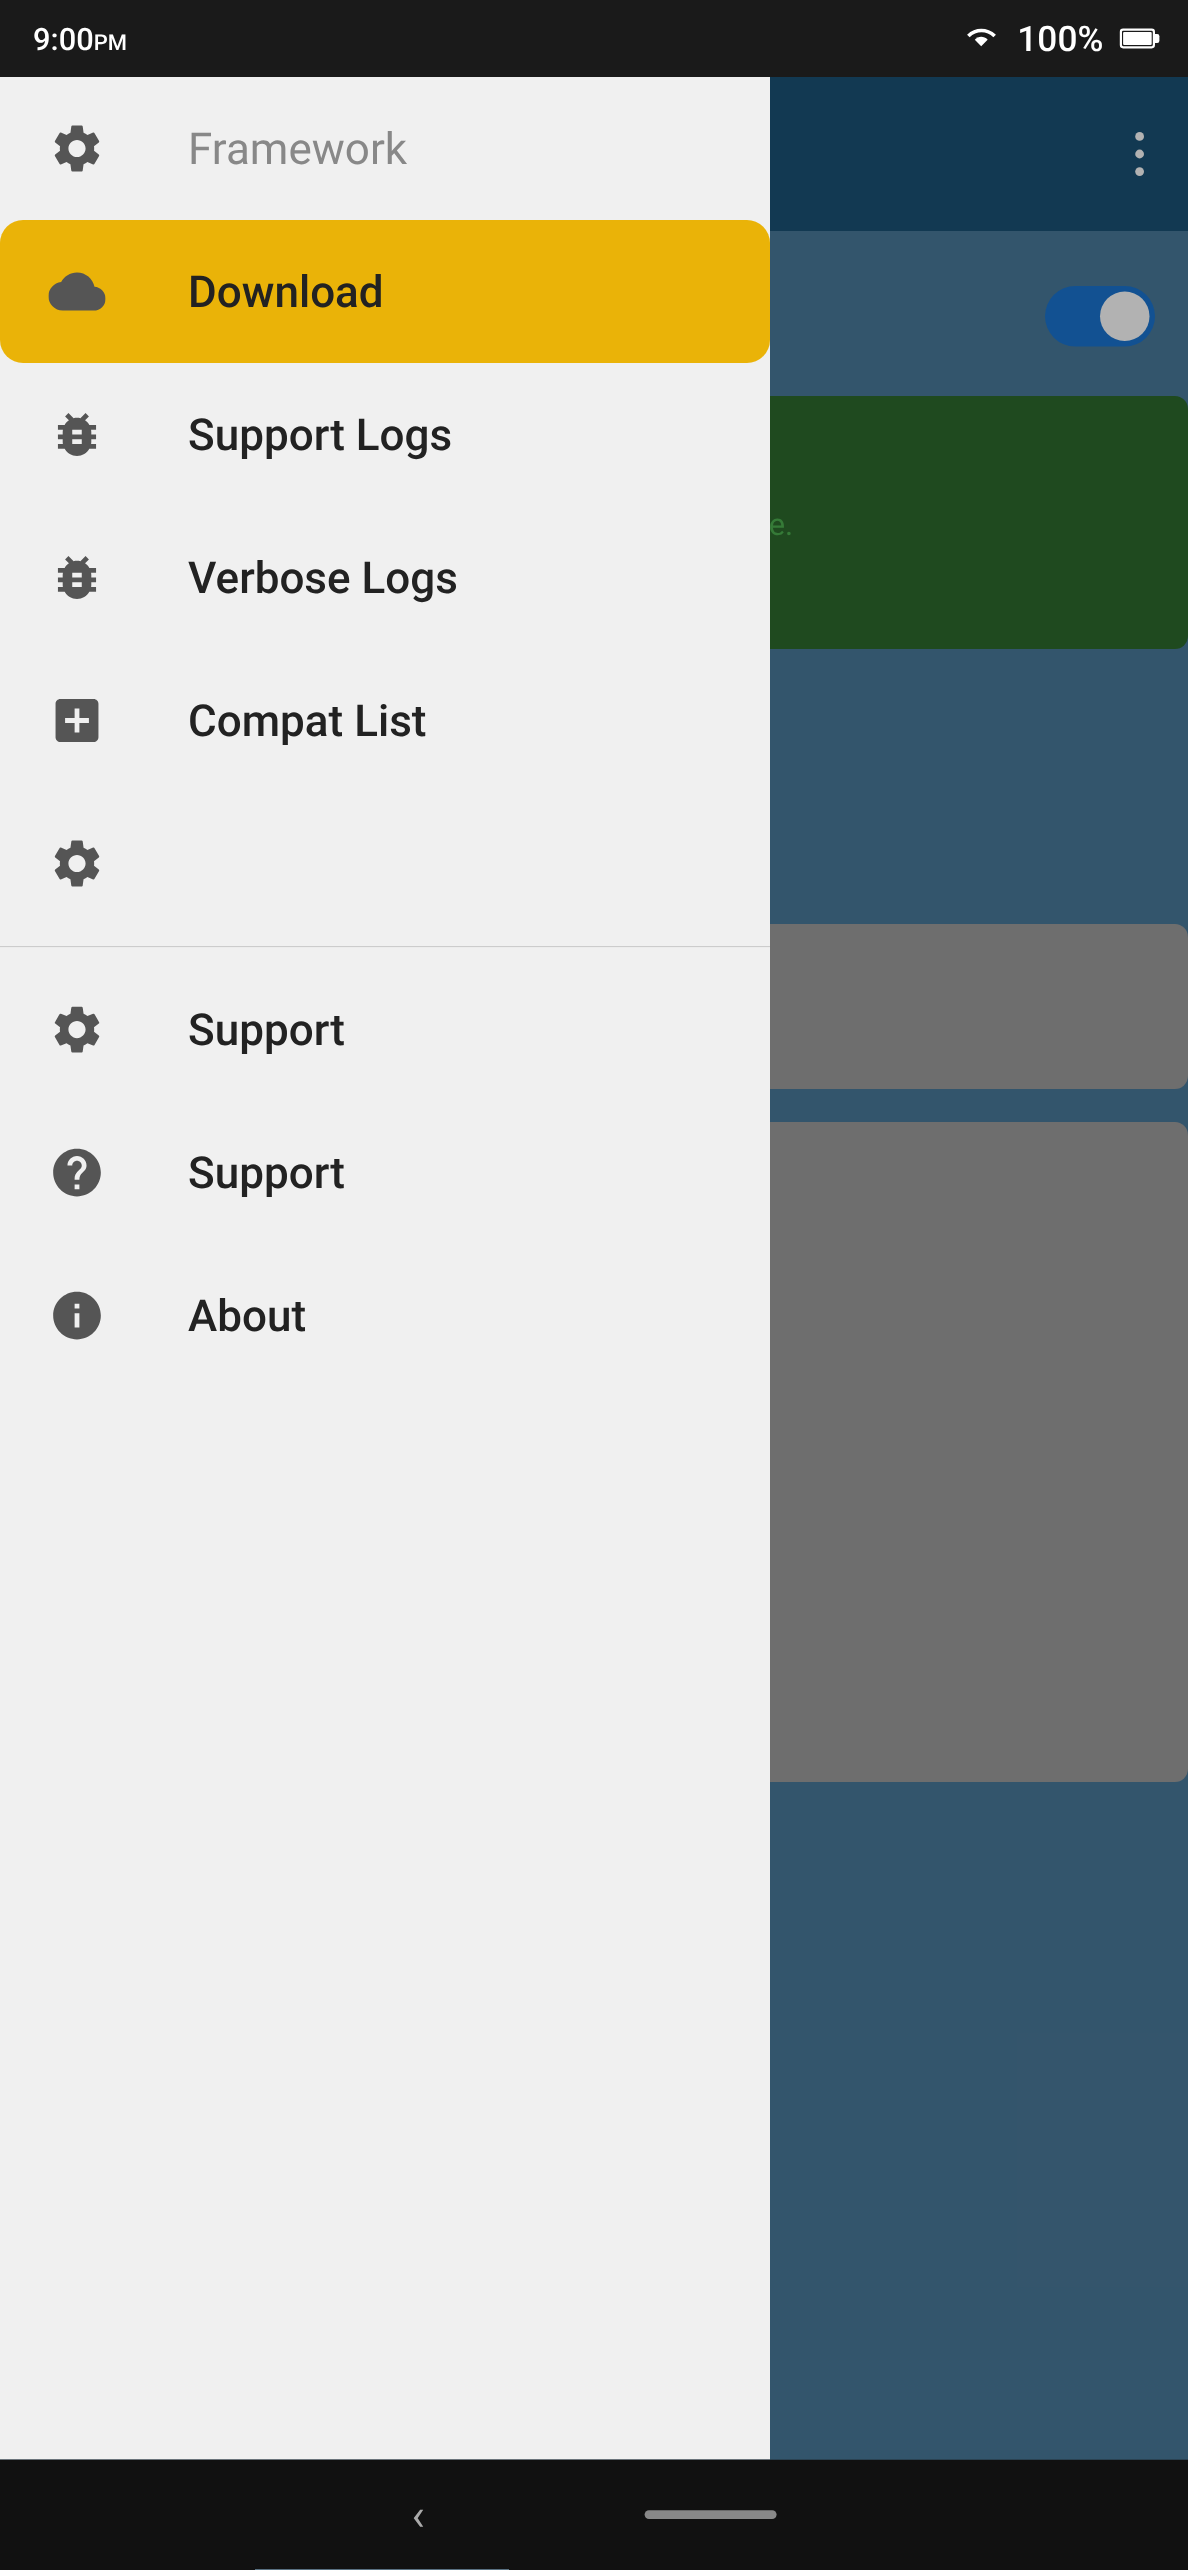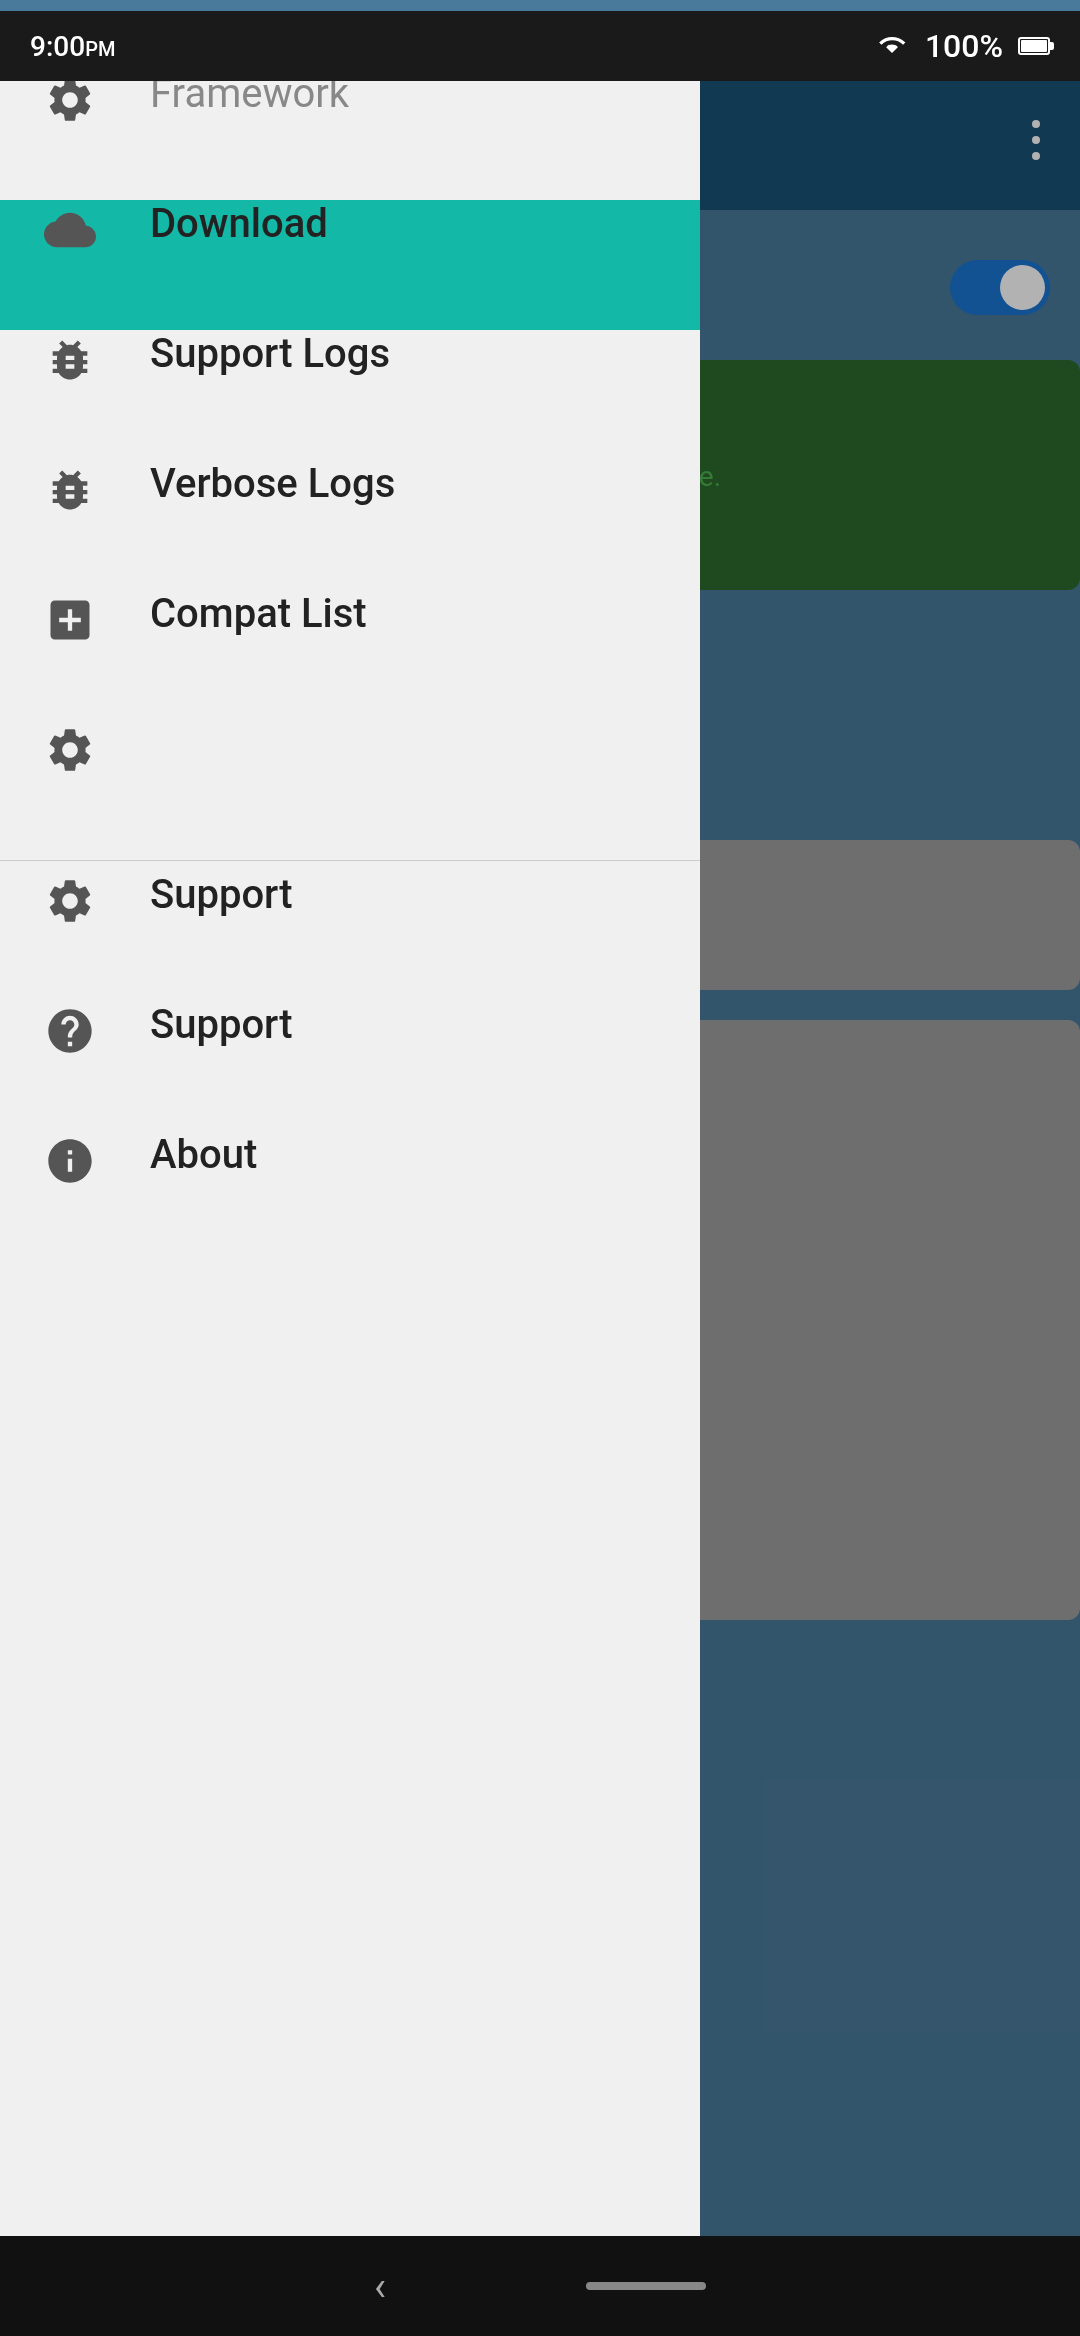"9:00PM" .status-bar { top: 11px -> 0 }
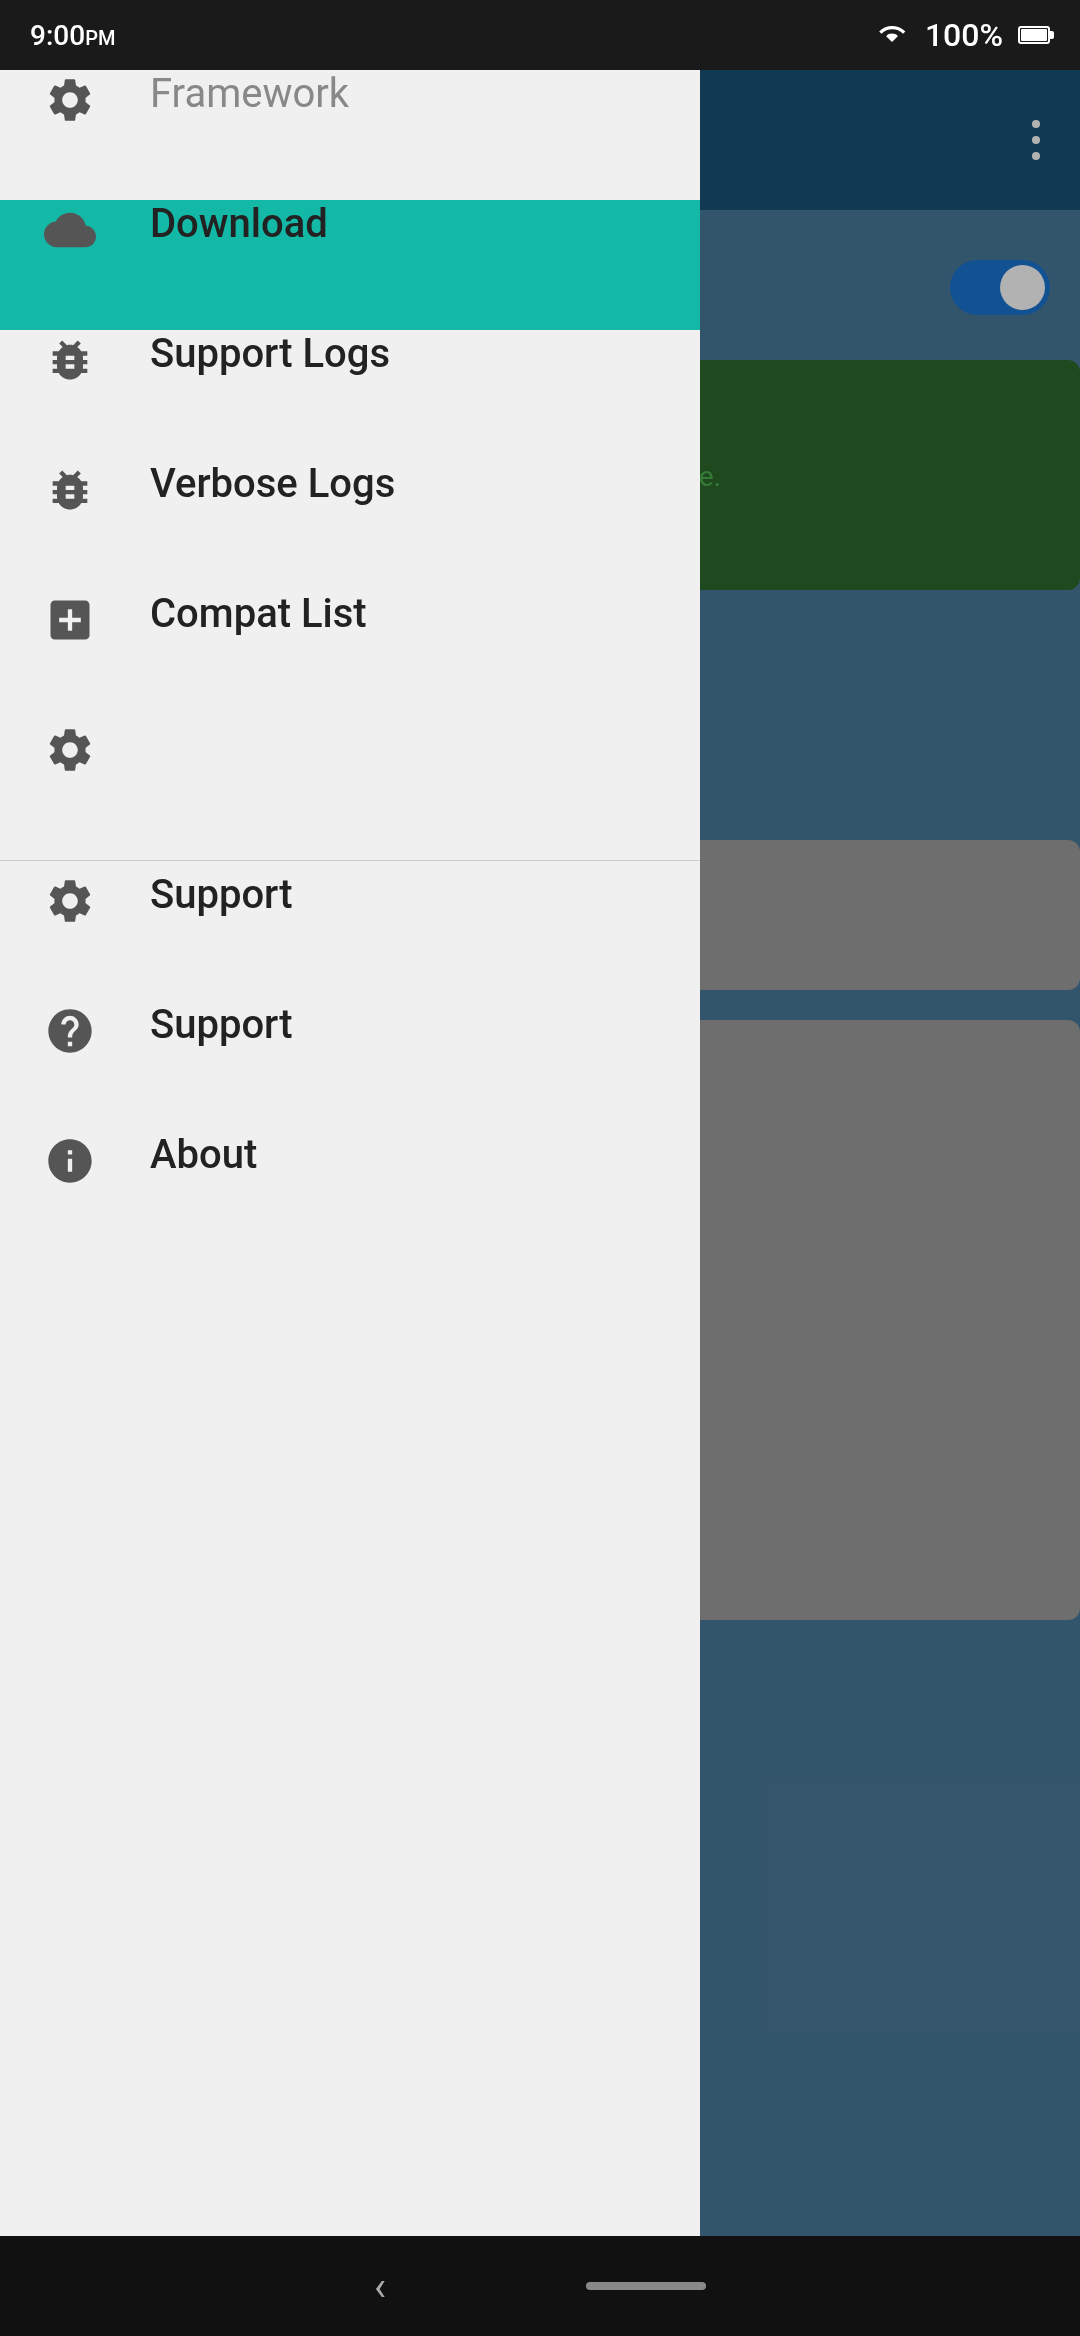"Framework" .nav-item { align-items: flex-start -> center; gap: none -> 21px }
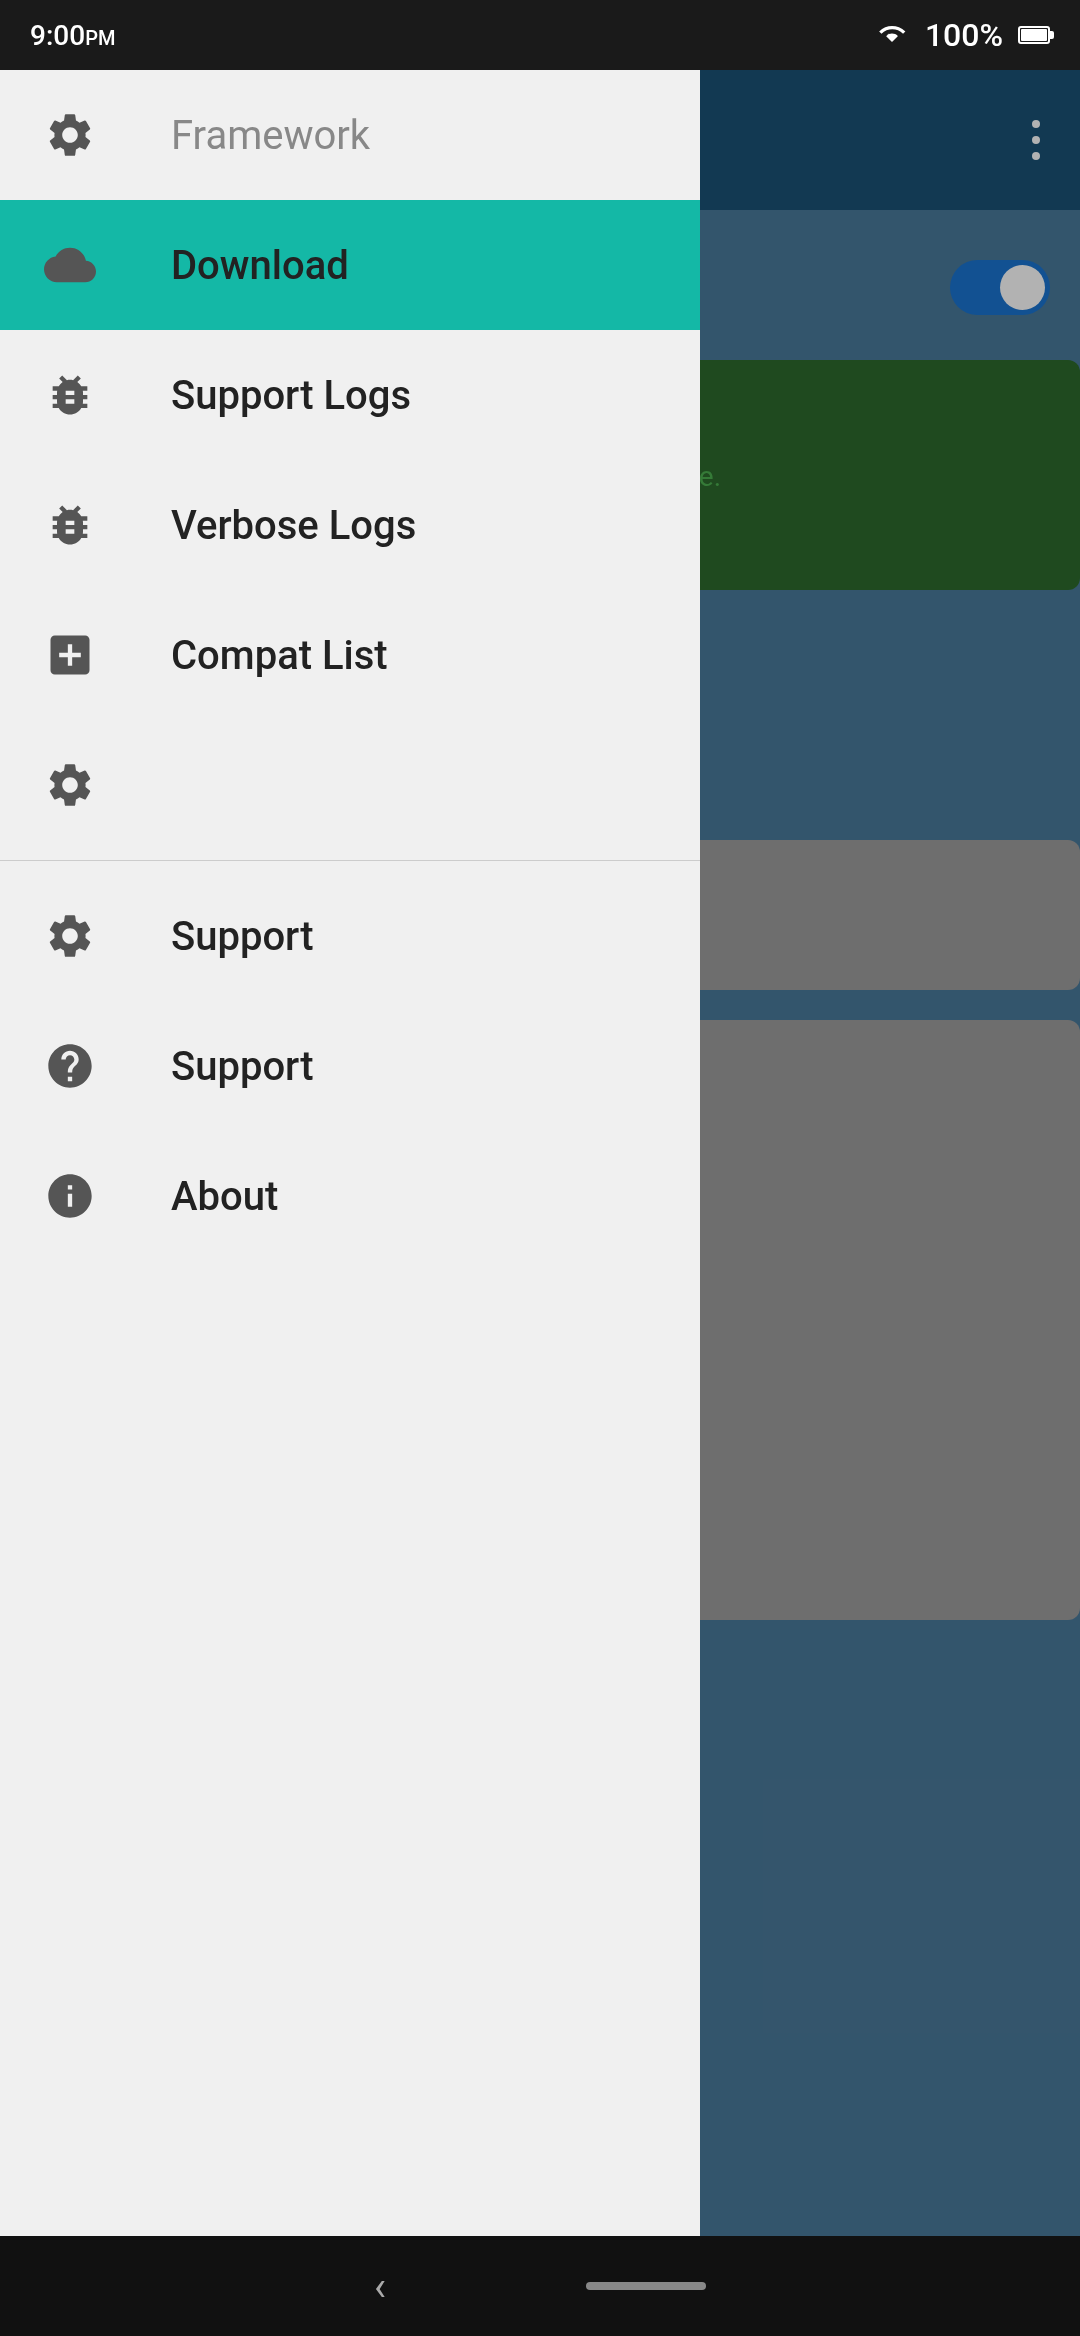"Download" .nav-item.active { background: #14b8a6 -> #eab308; border-radius: none -> 21px }
